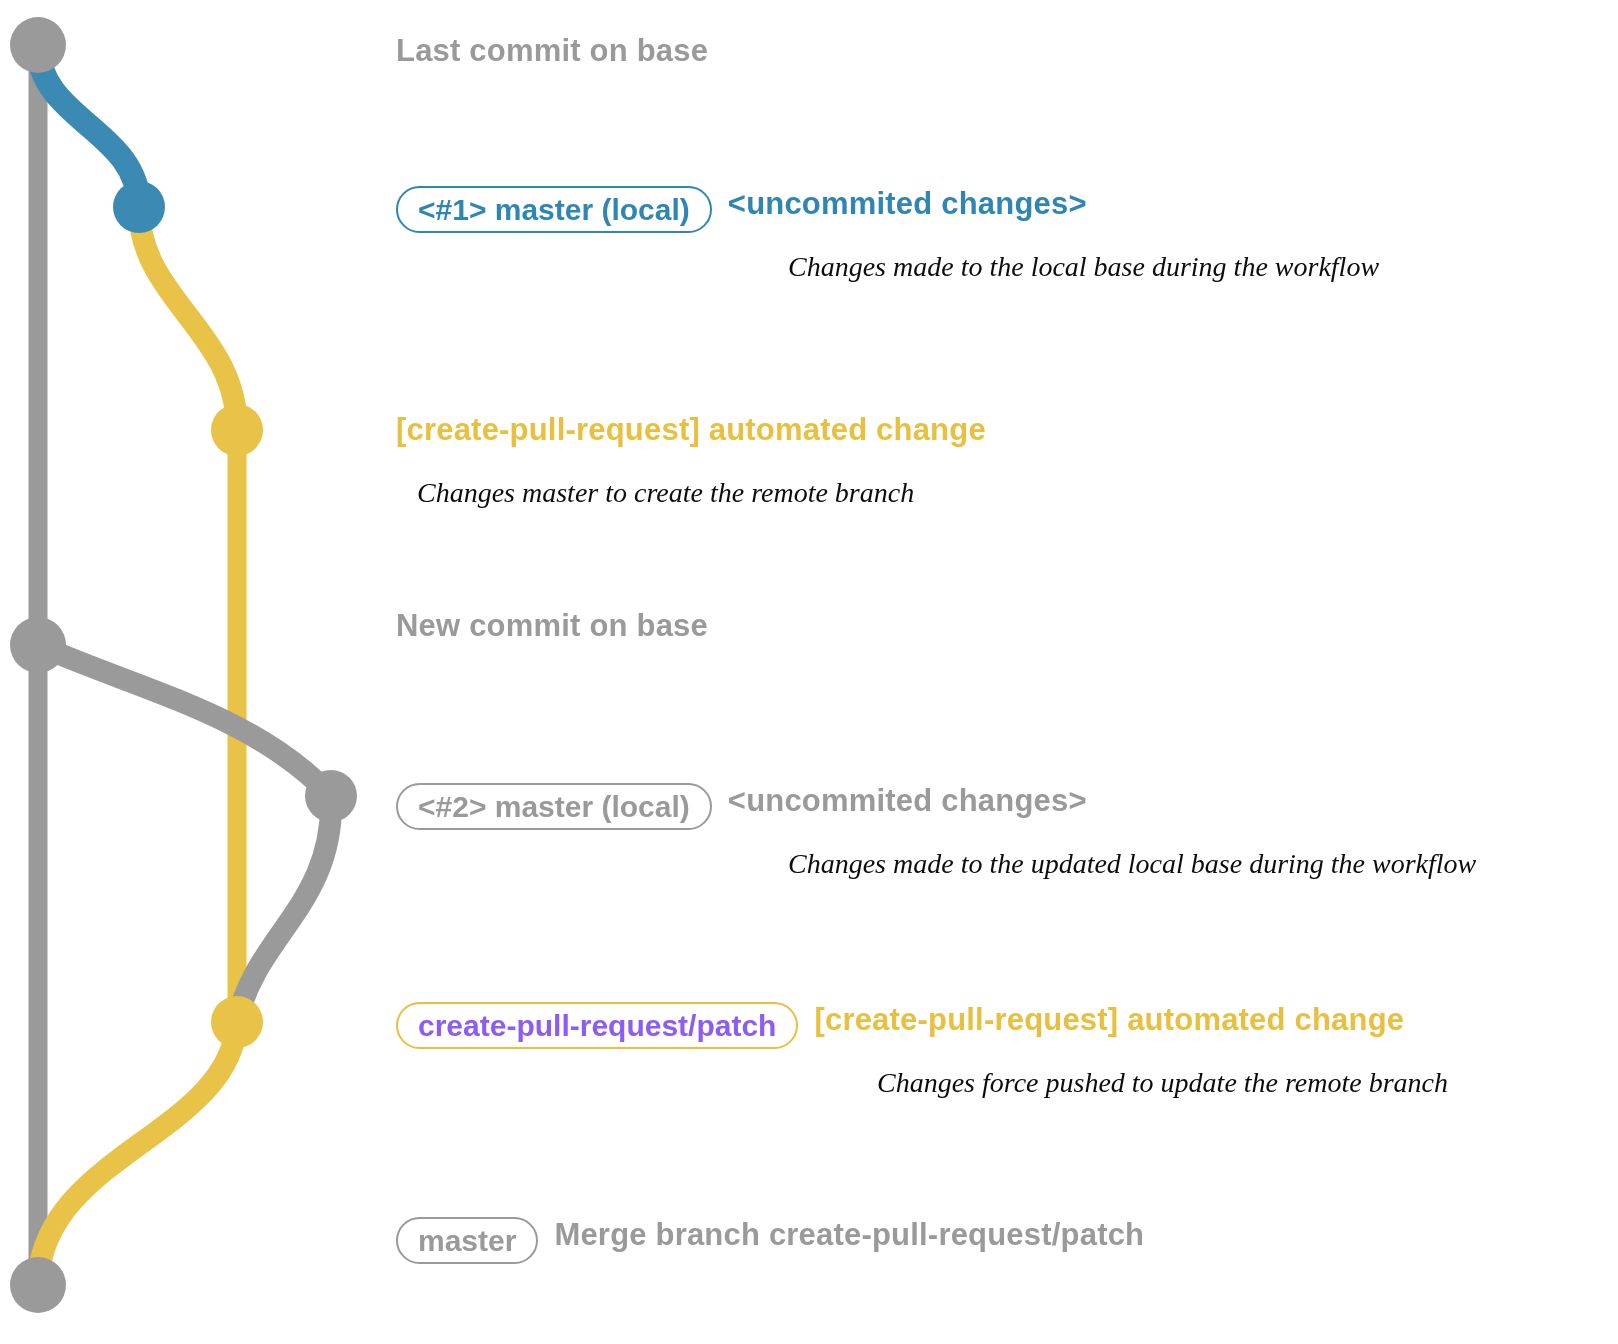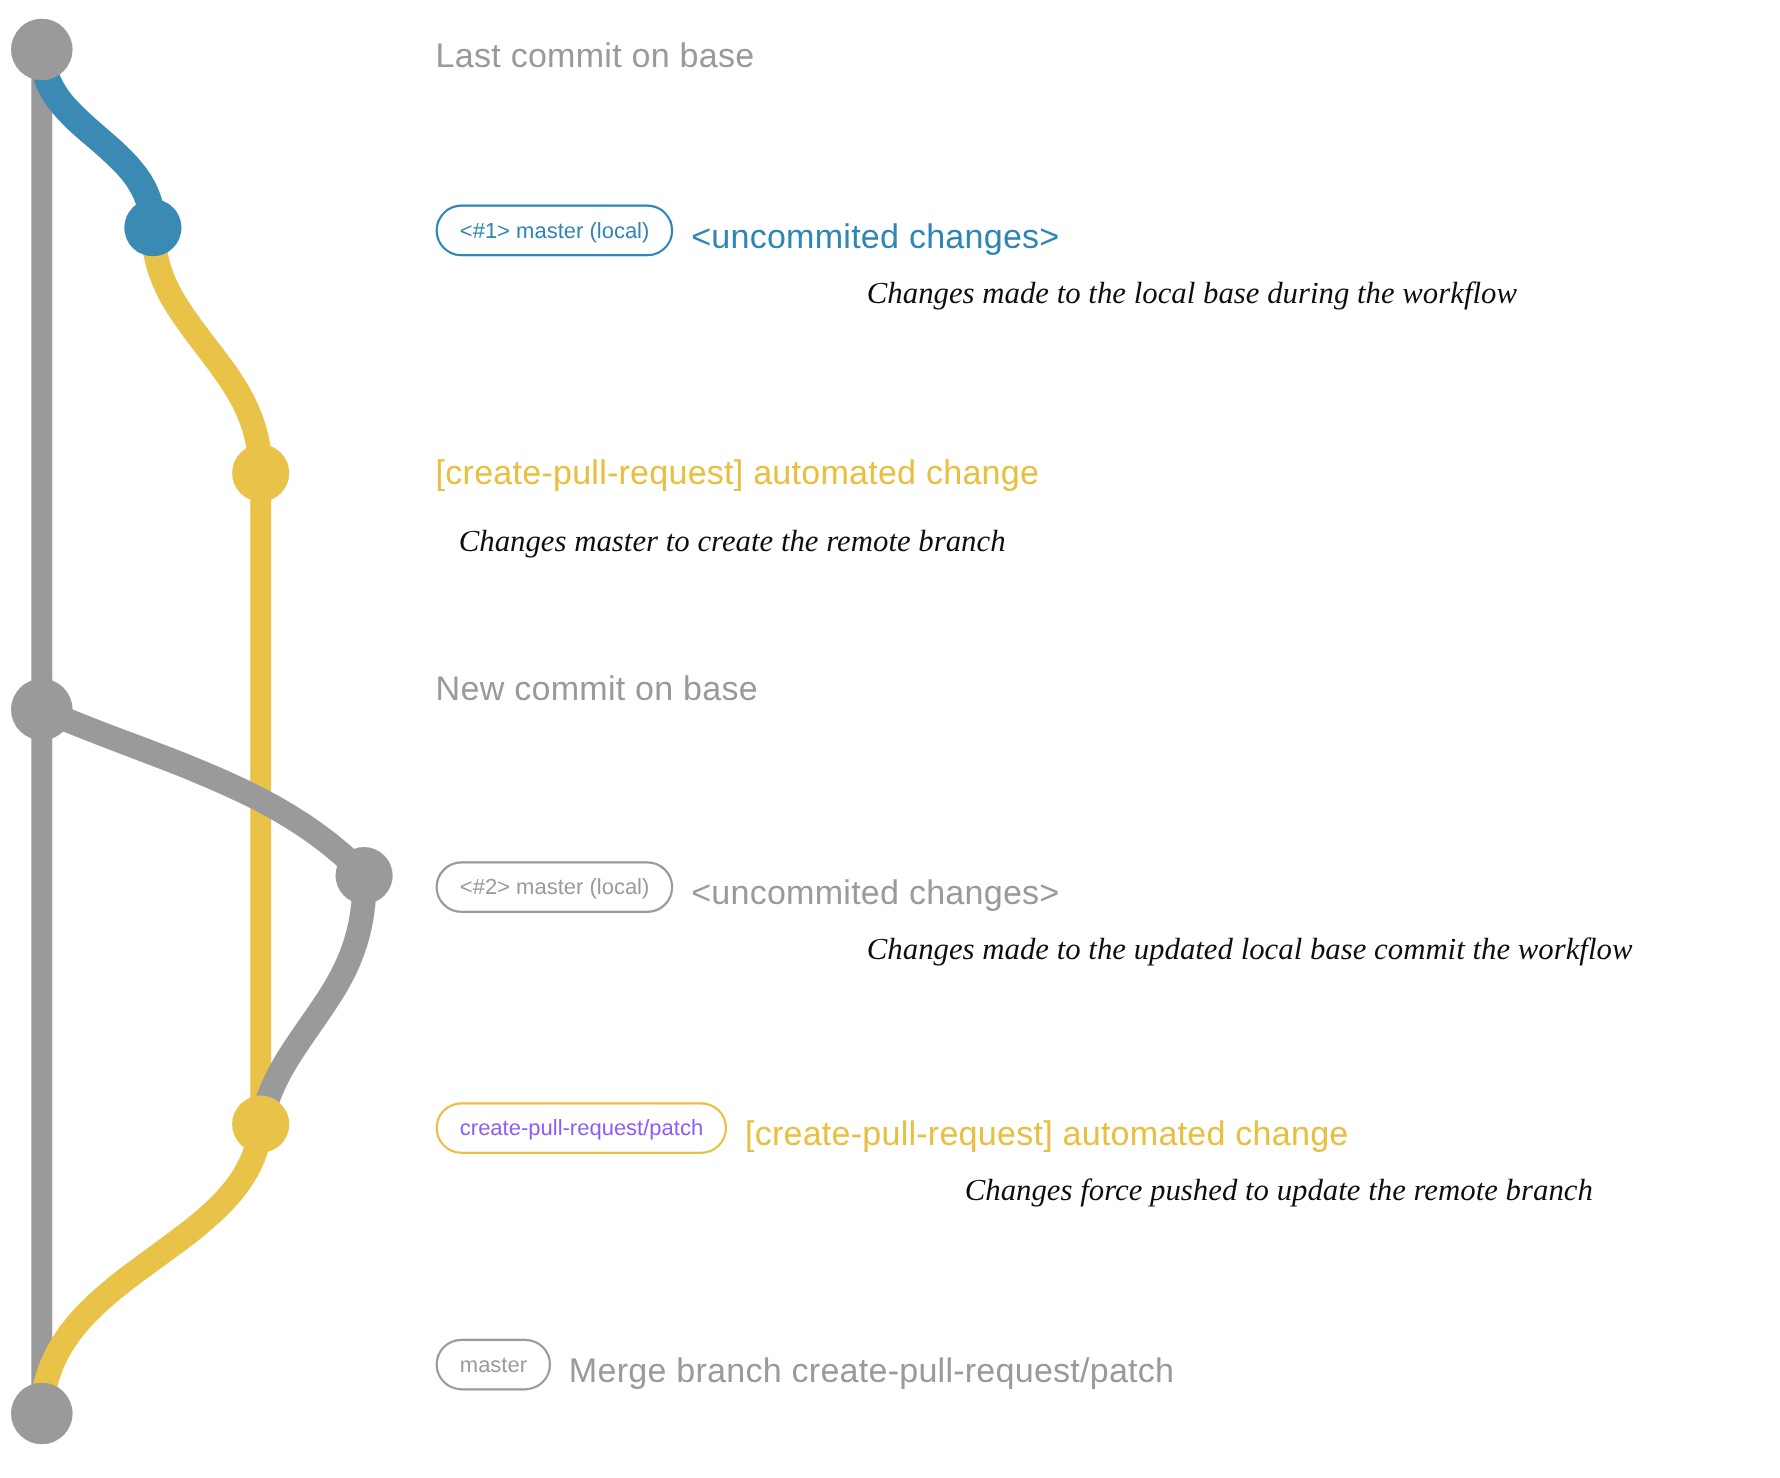"Last commit on base" .ann-line { align-items: flex-end -> flex-start; font-weight: none -> bold }
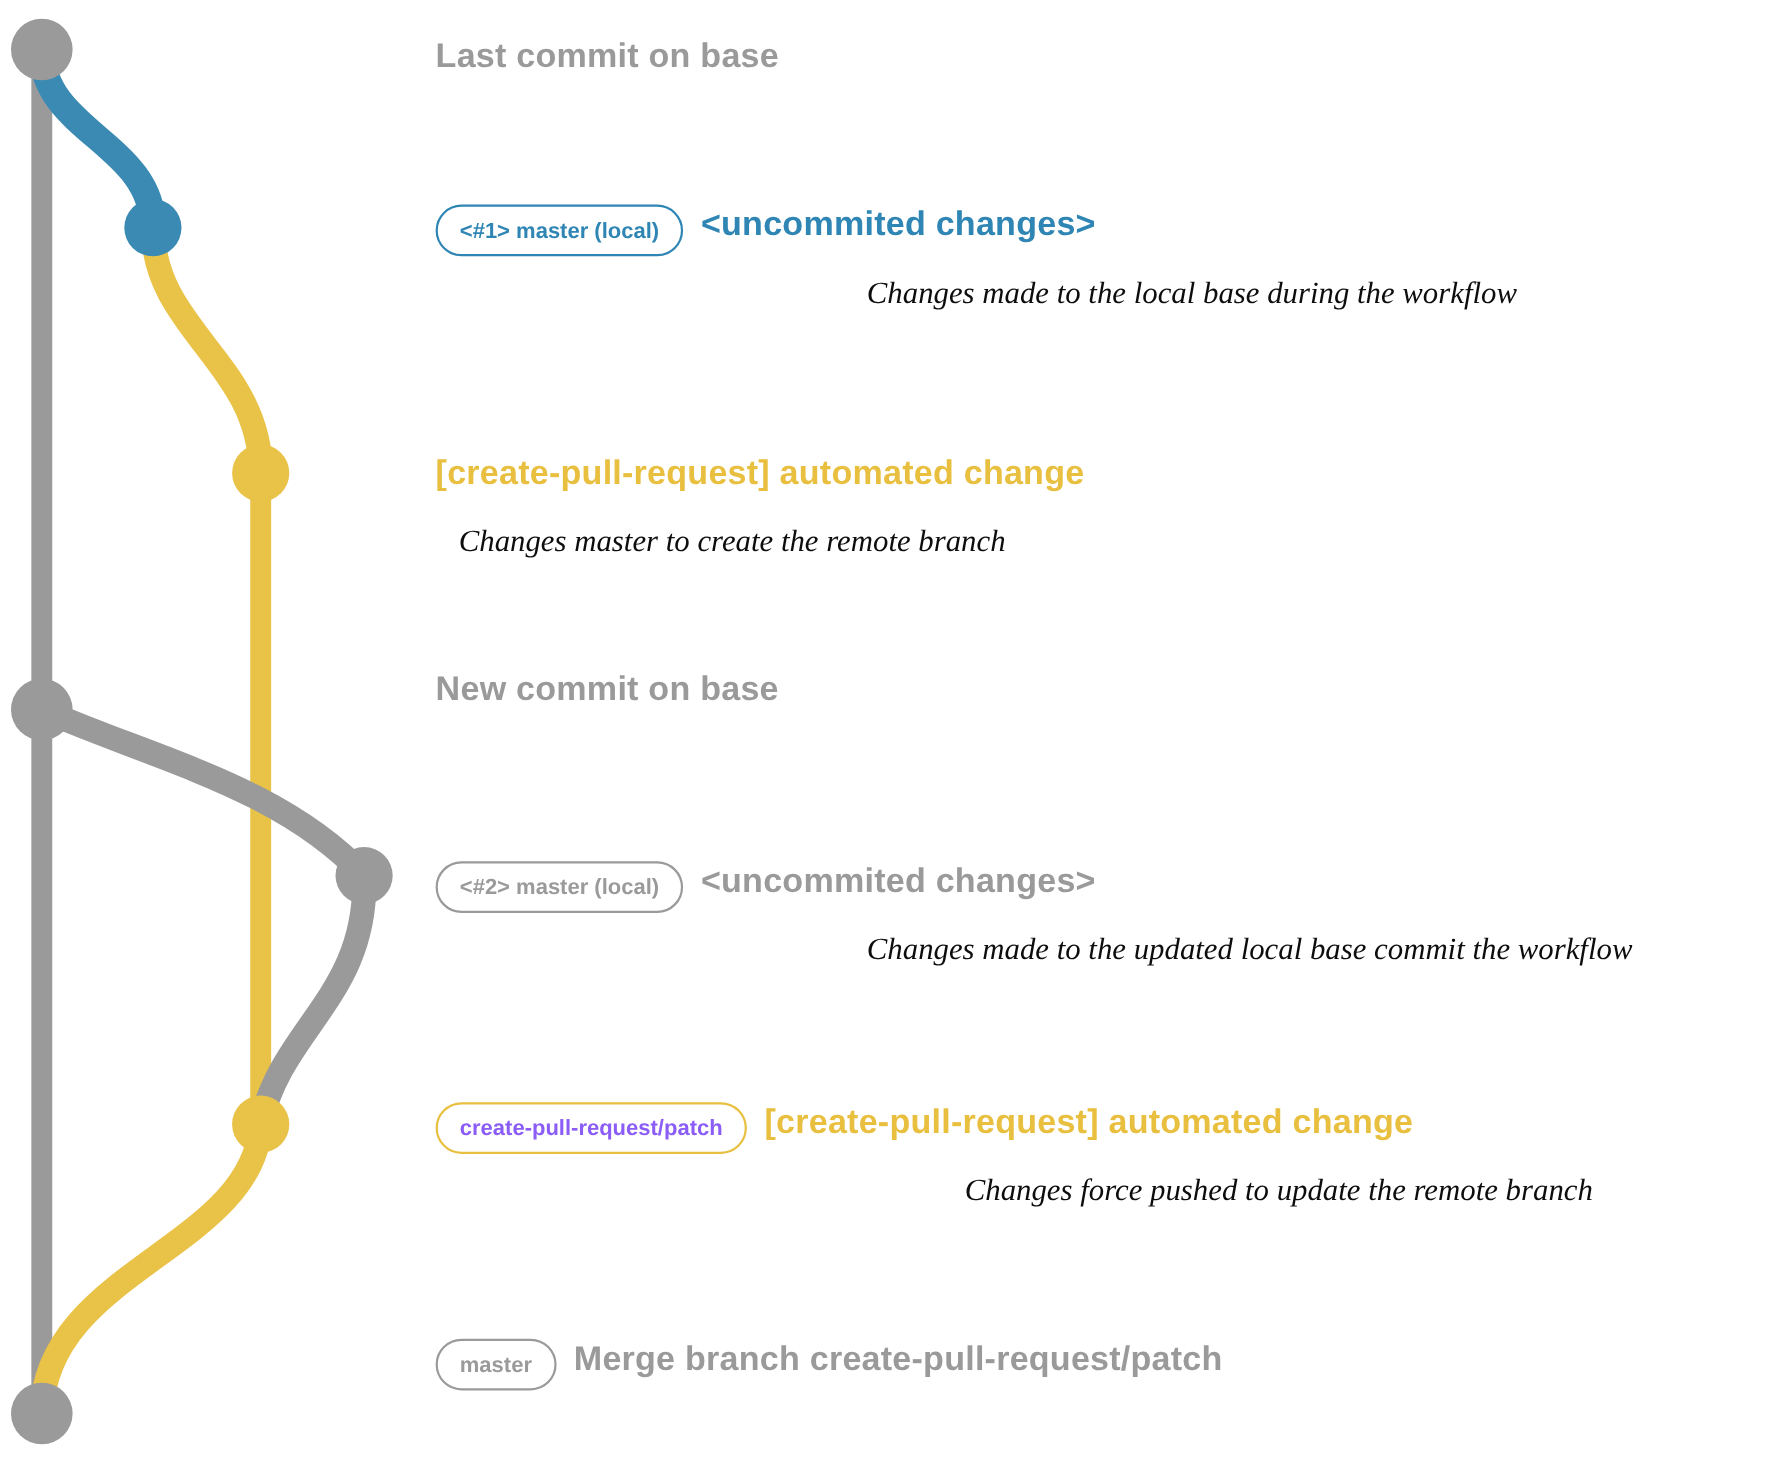"<#1> master (local)" .badge { font-size: 20px -> 30px }
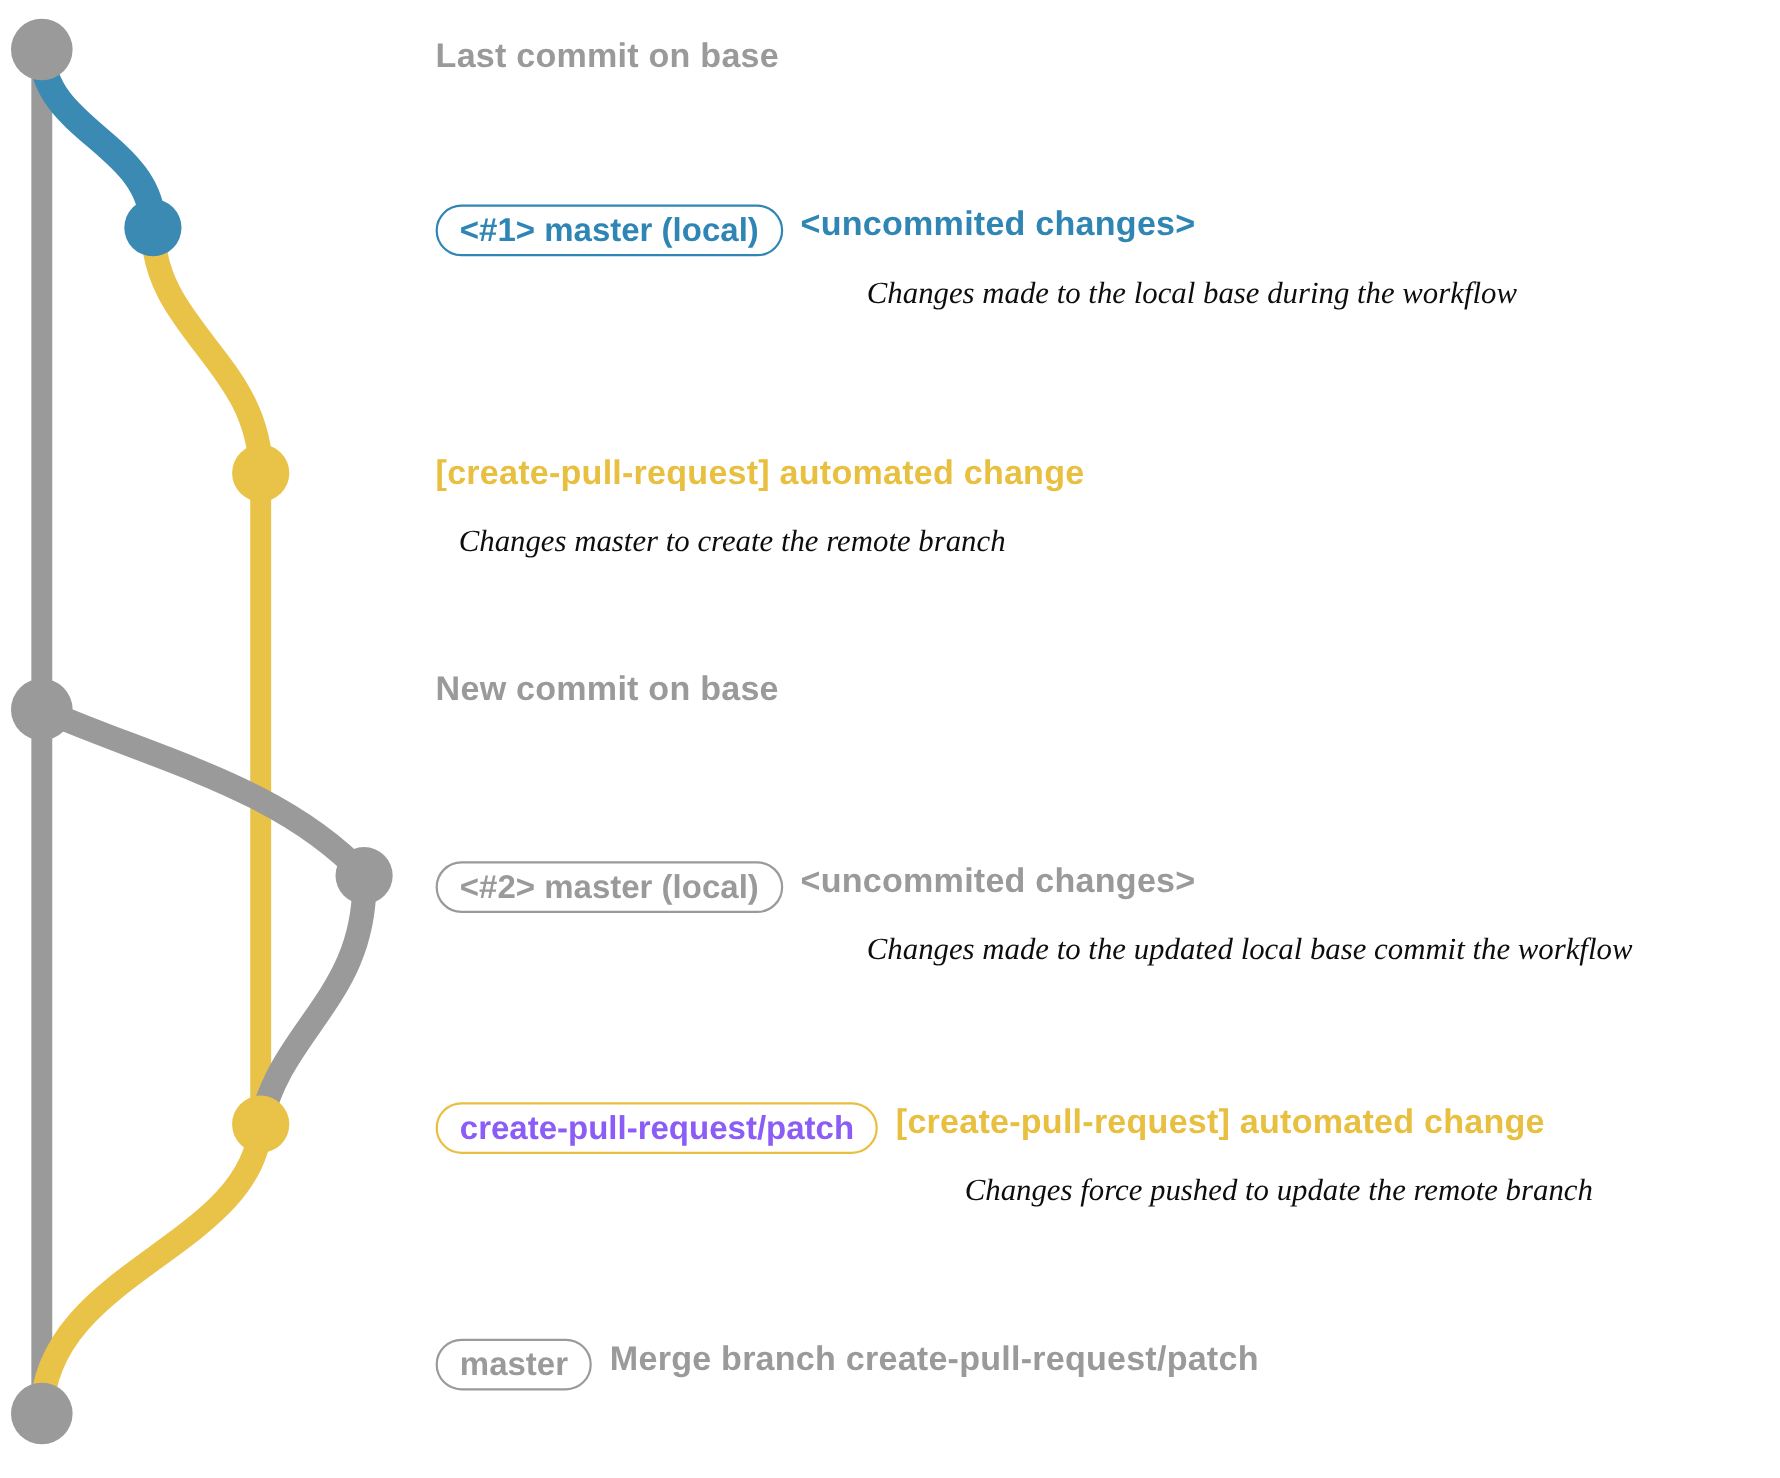"Changes made to the updated" div.desc { text: commit -> during }
